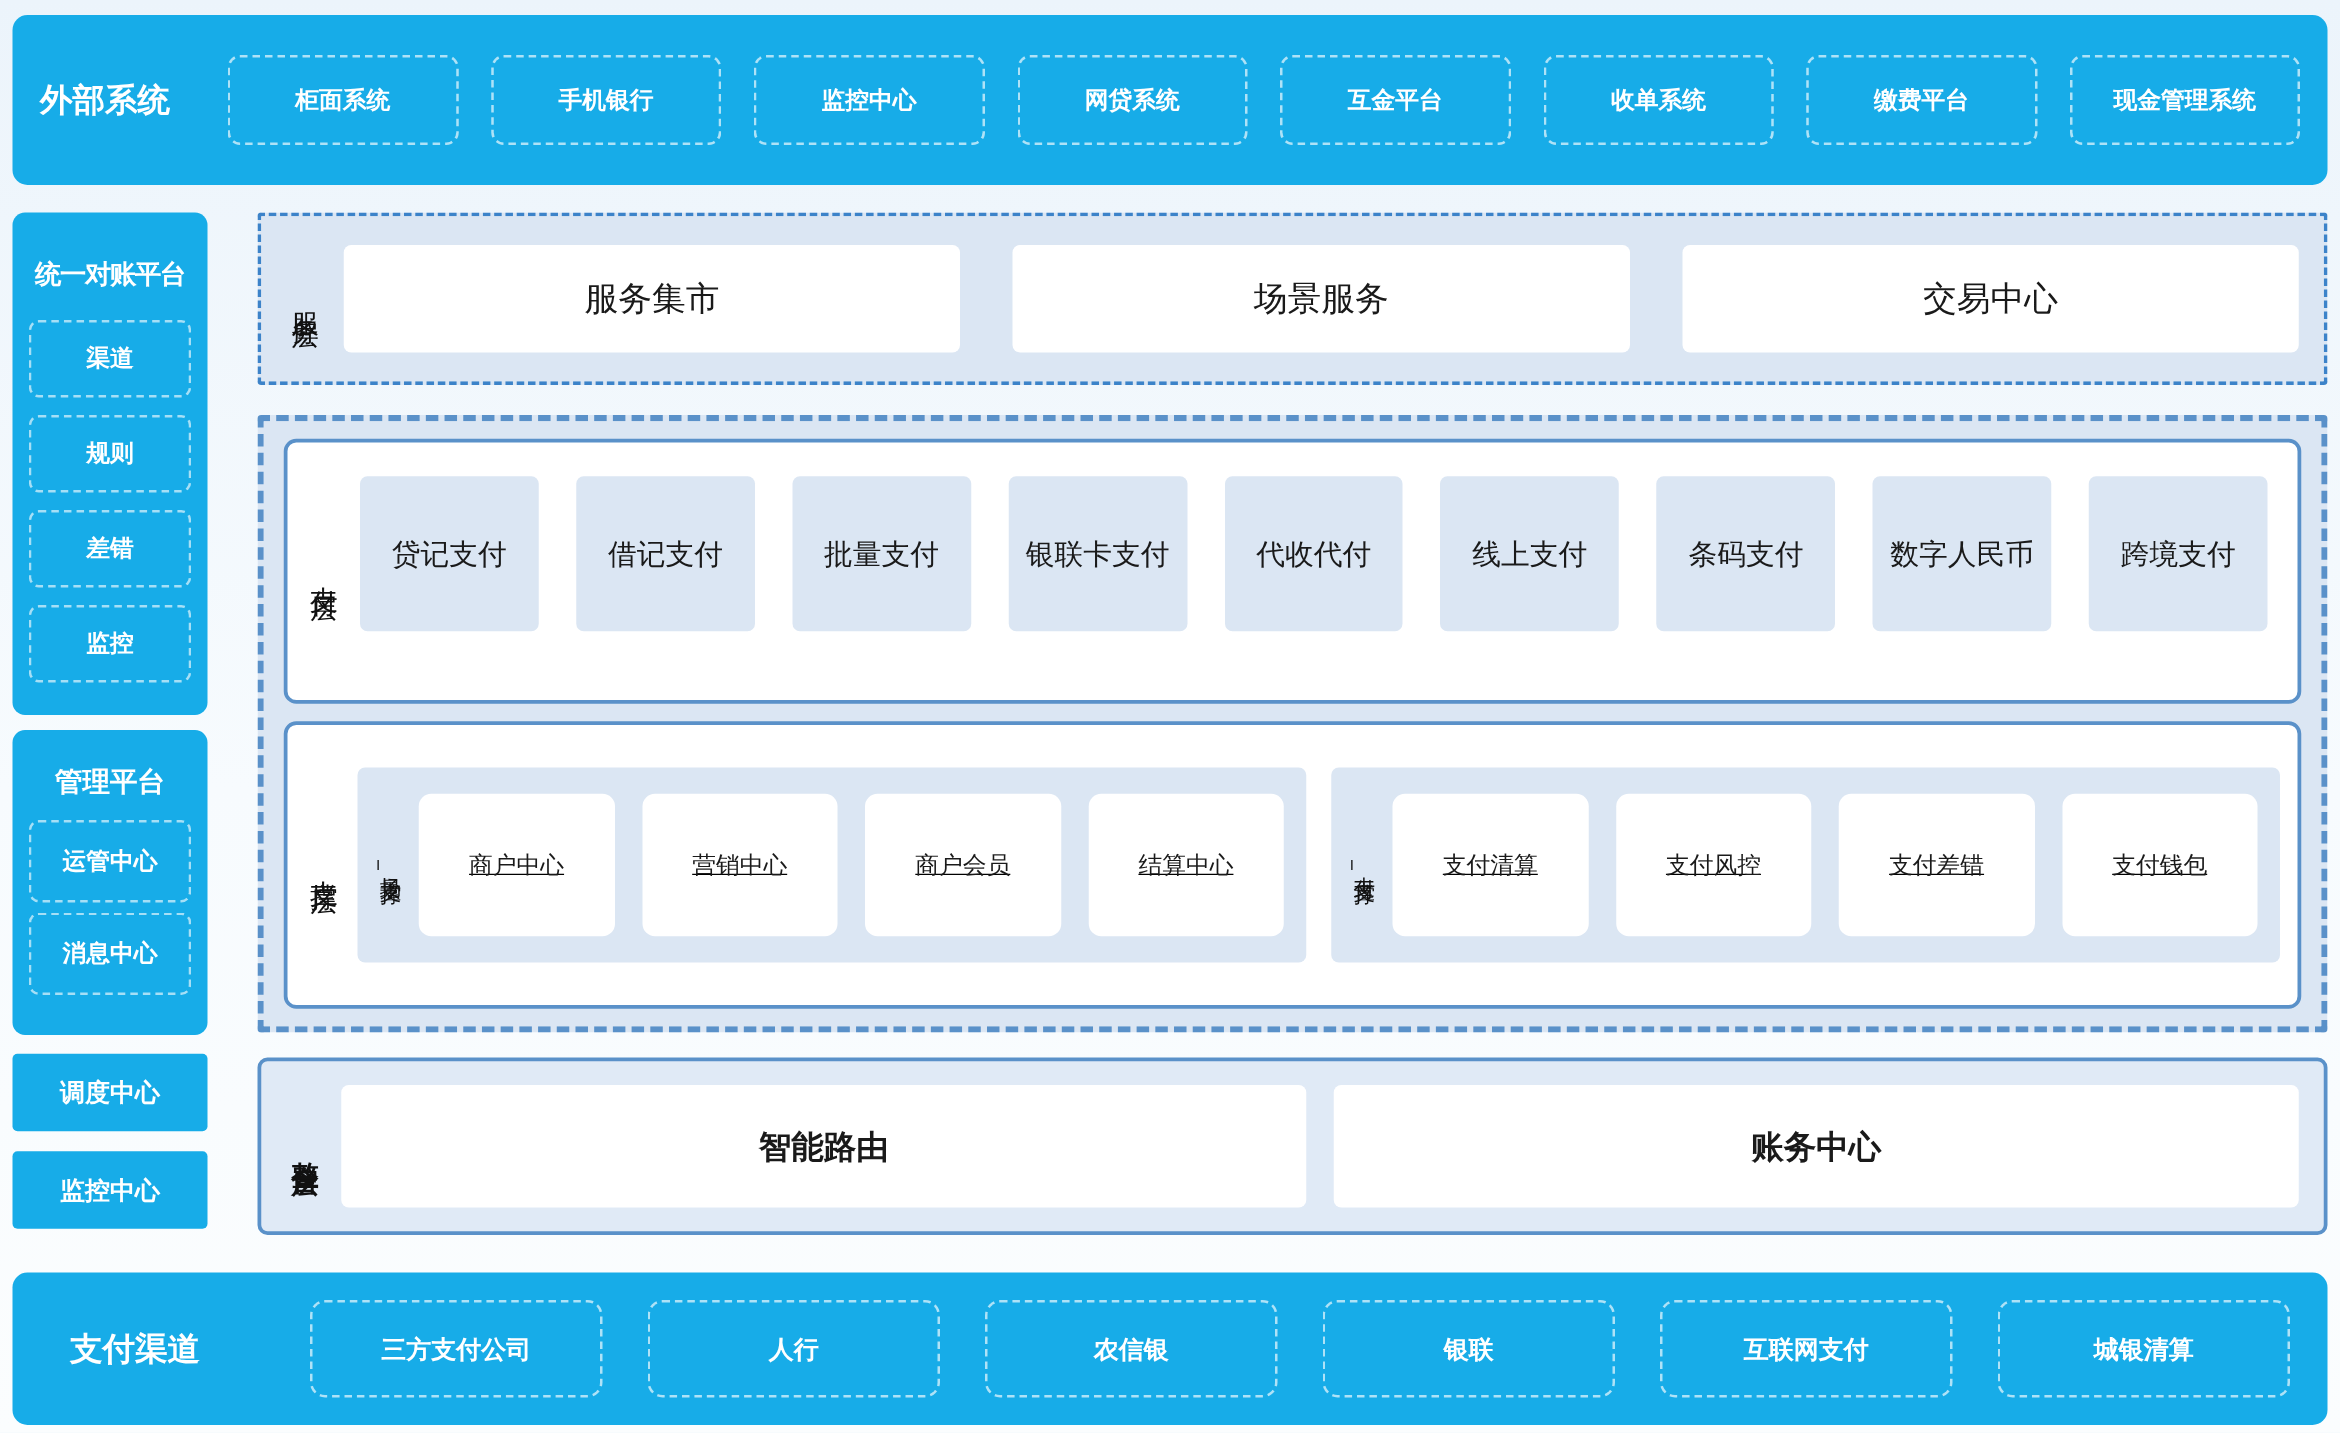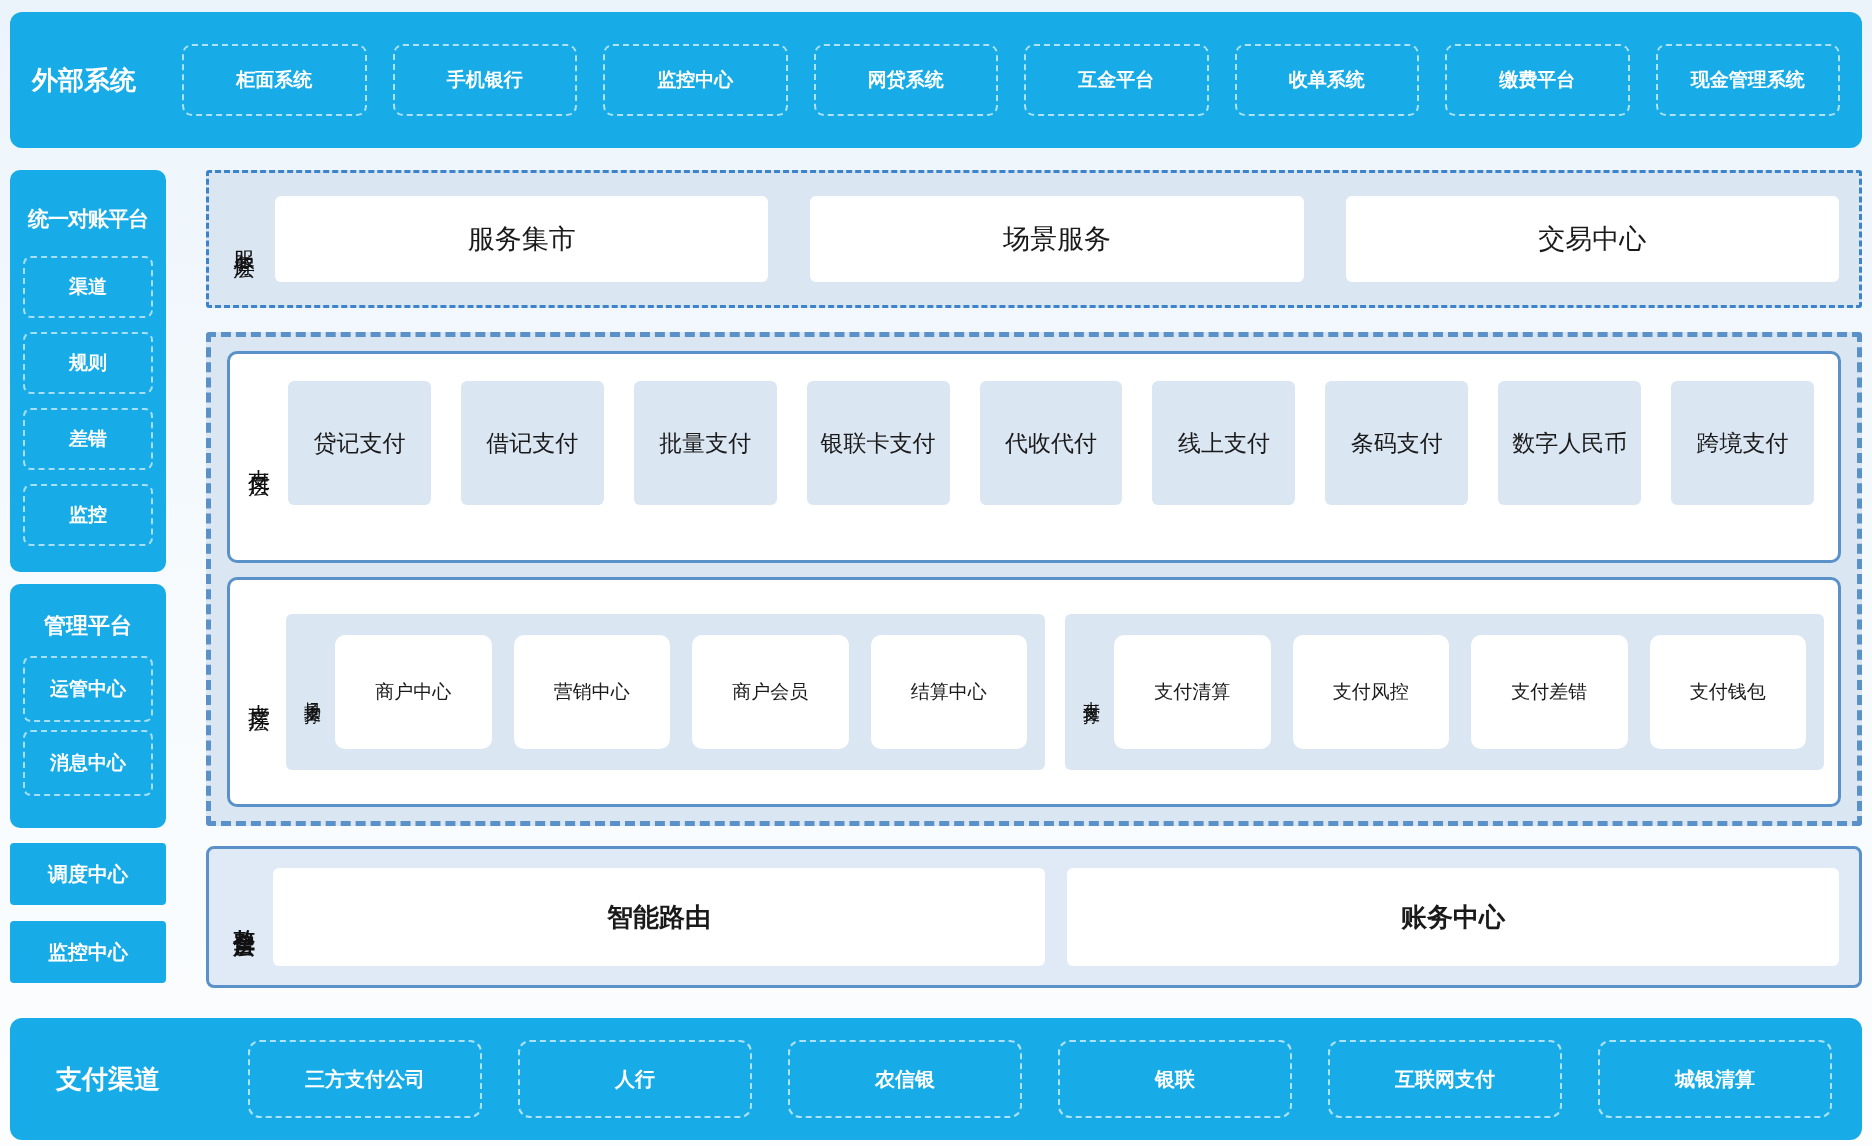"商户中心" .support-panel { text-decoration: none -> underline }
